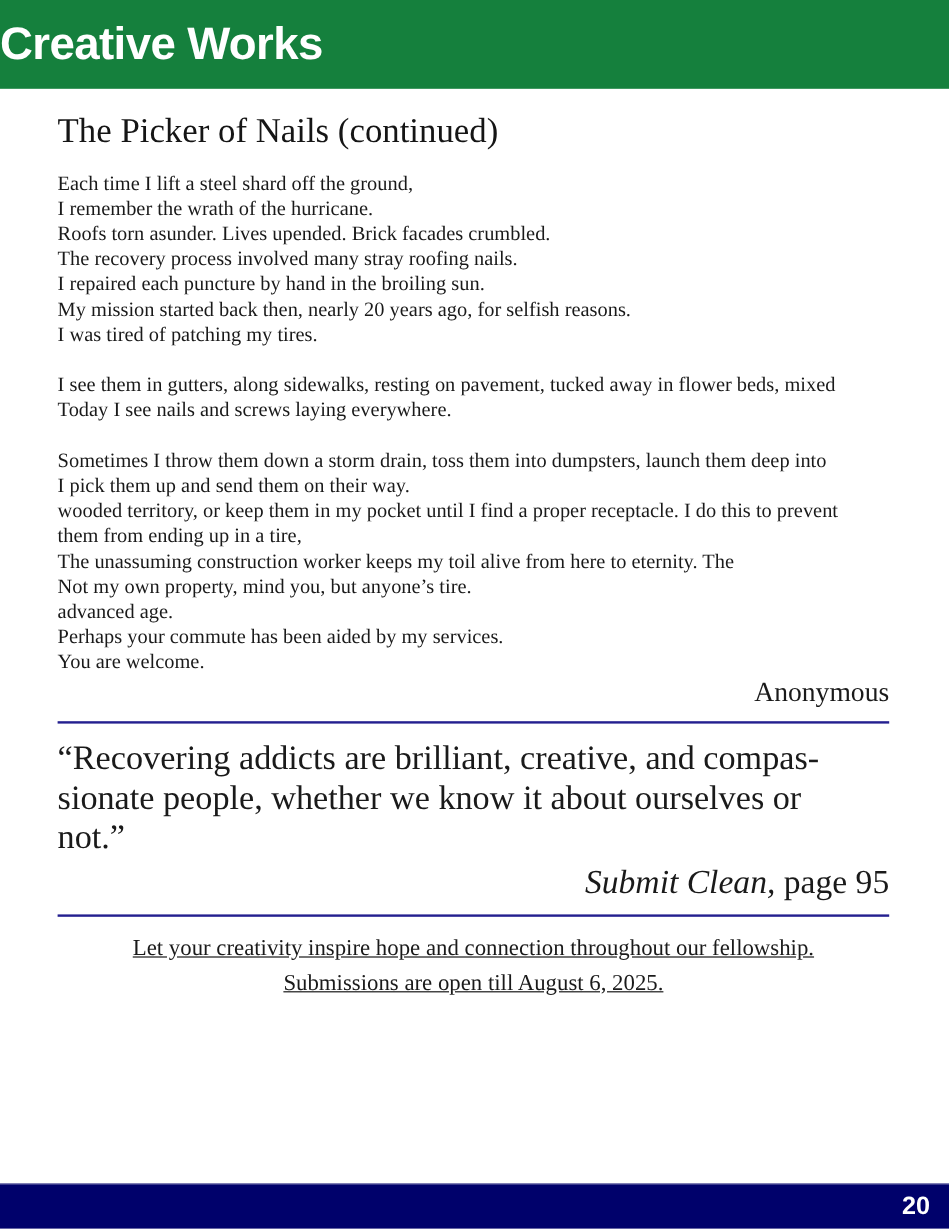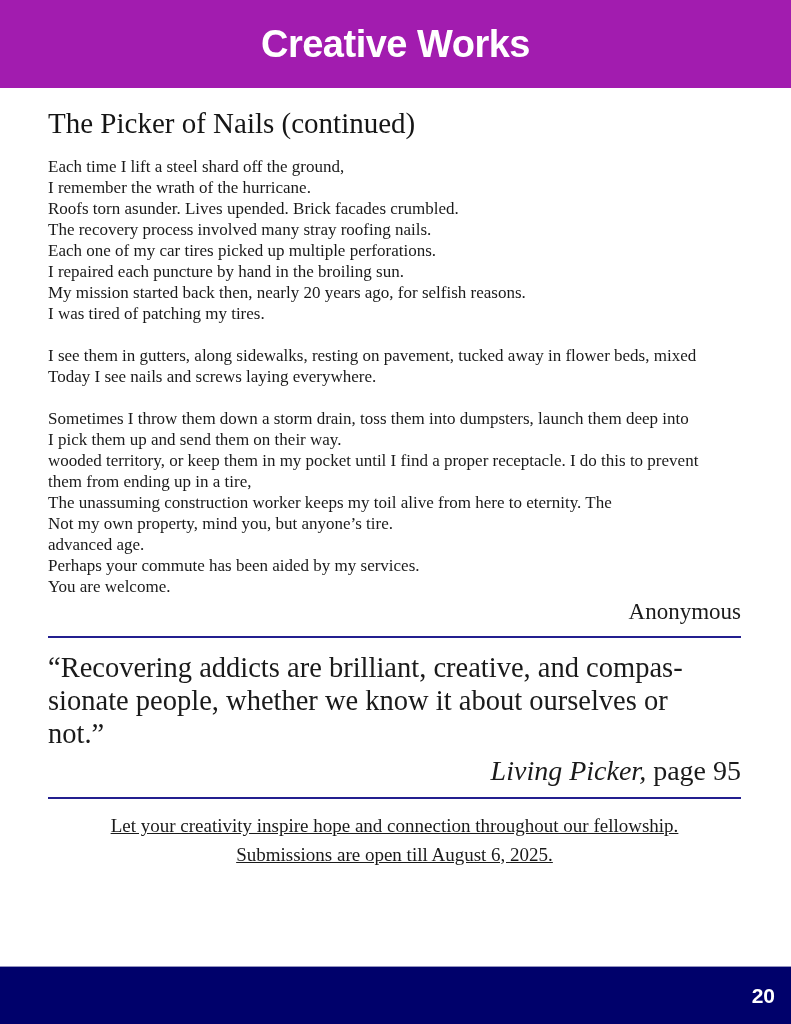"Creative Works" .header-bar { background: #a21caf -> #15803d; height: 88px -> 74px; justify-content: center -> flex-start }
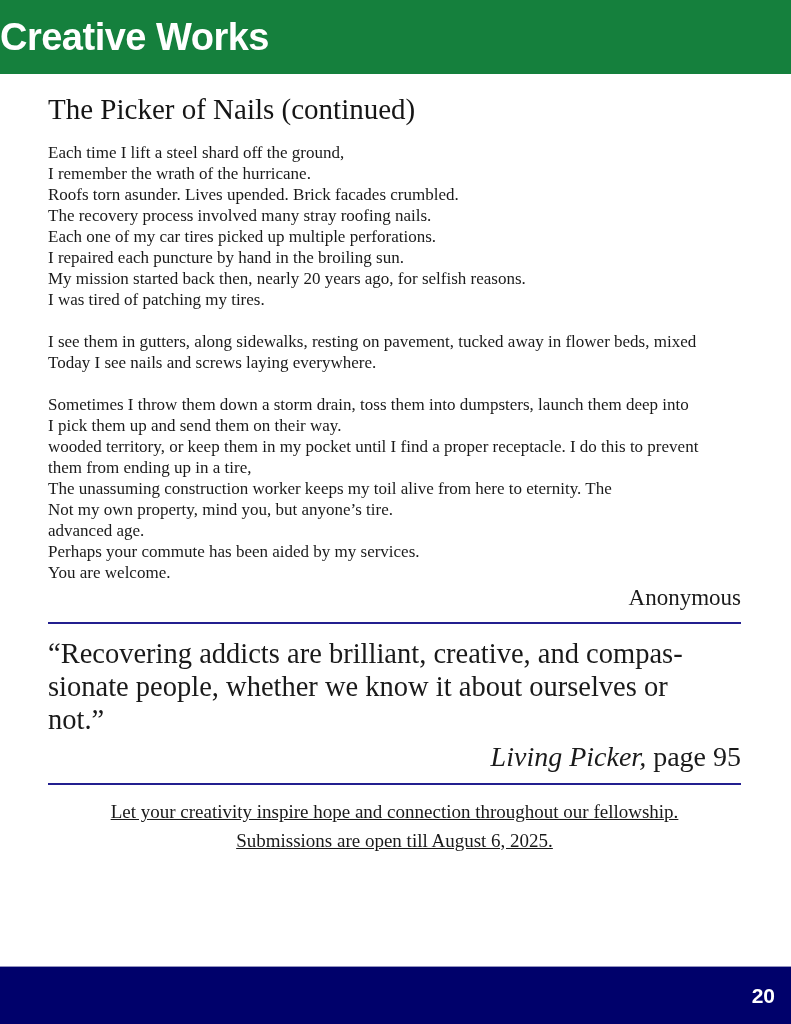"Each one of my car" div.line { html: <div>Each one of my car tires picked up multiple perforations.</div> -> none }
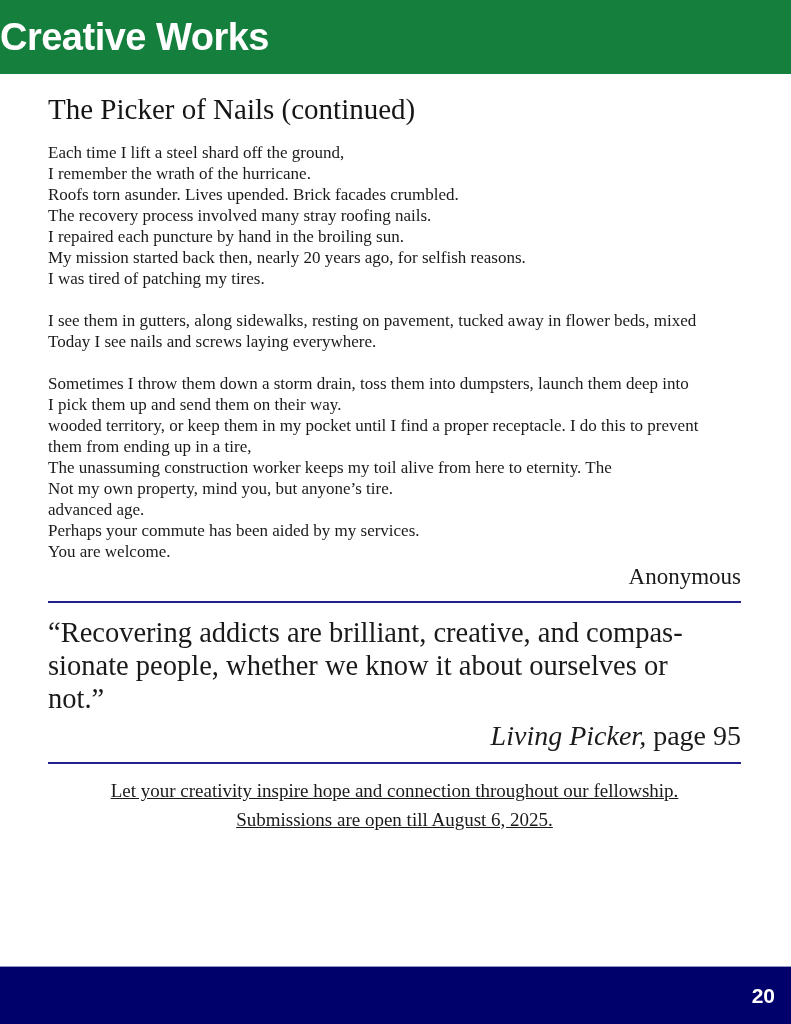"Living Picker," span.src-title { text: Living Picker -> Submit Clean }
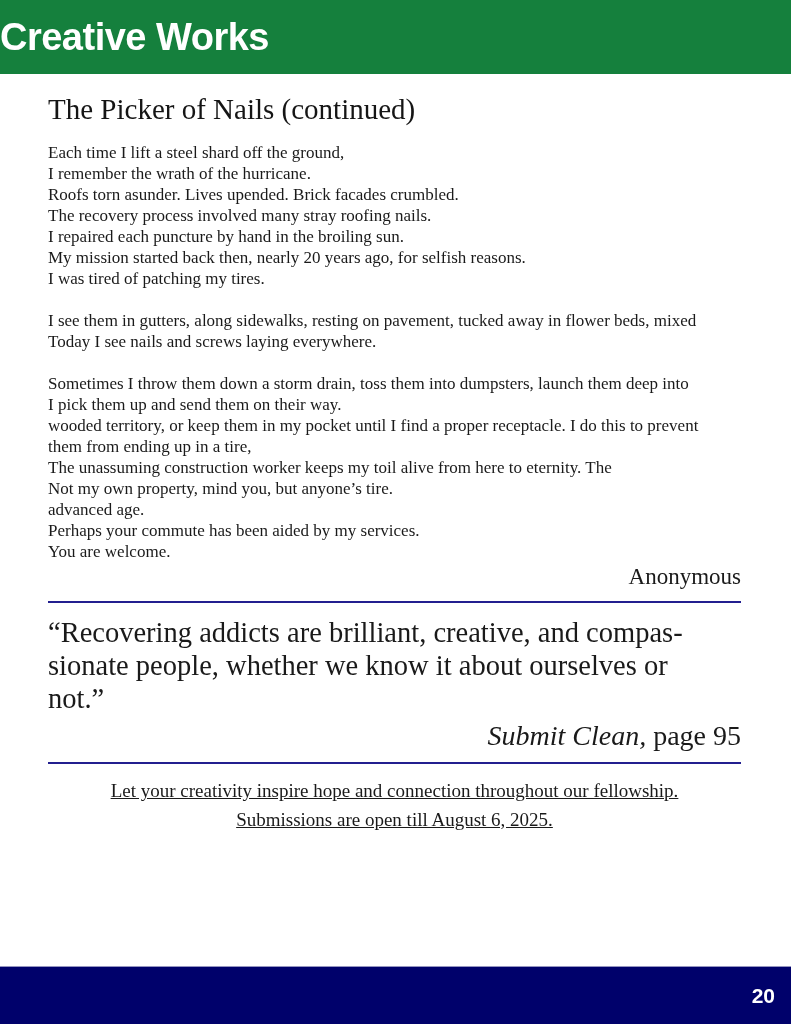"20" .footer-bar { height: 58px -> 38px }
